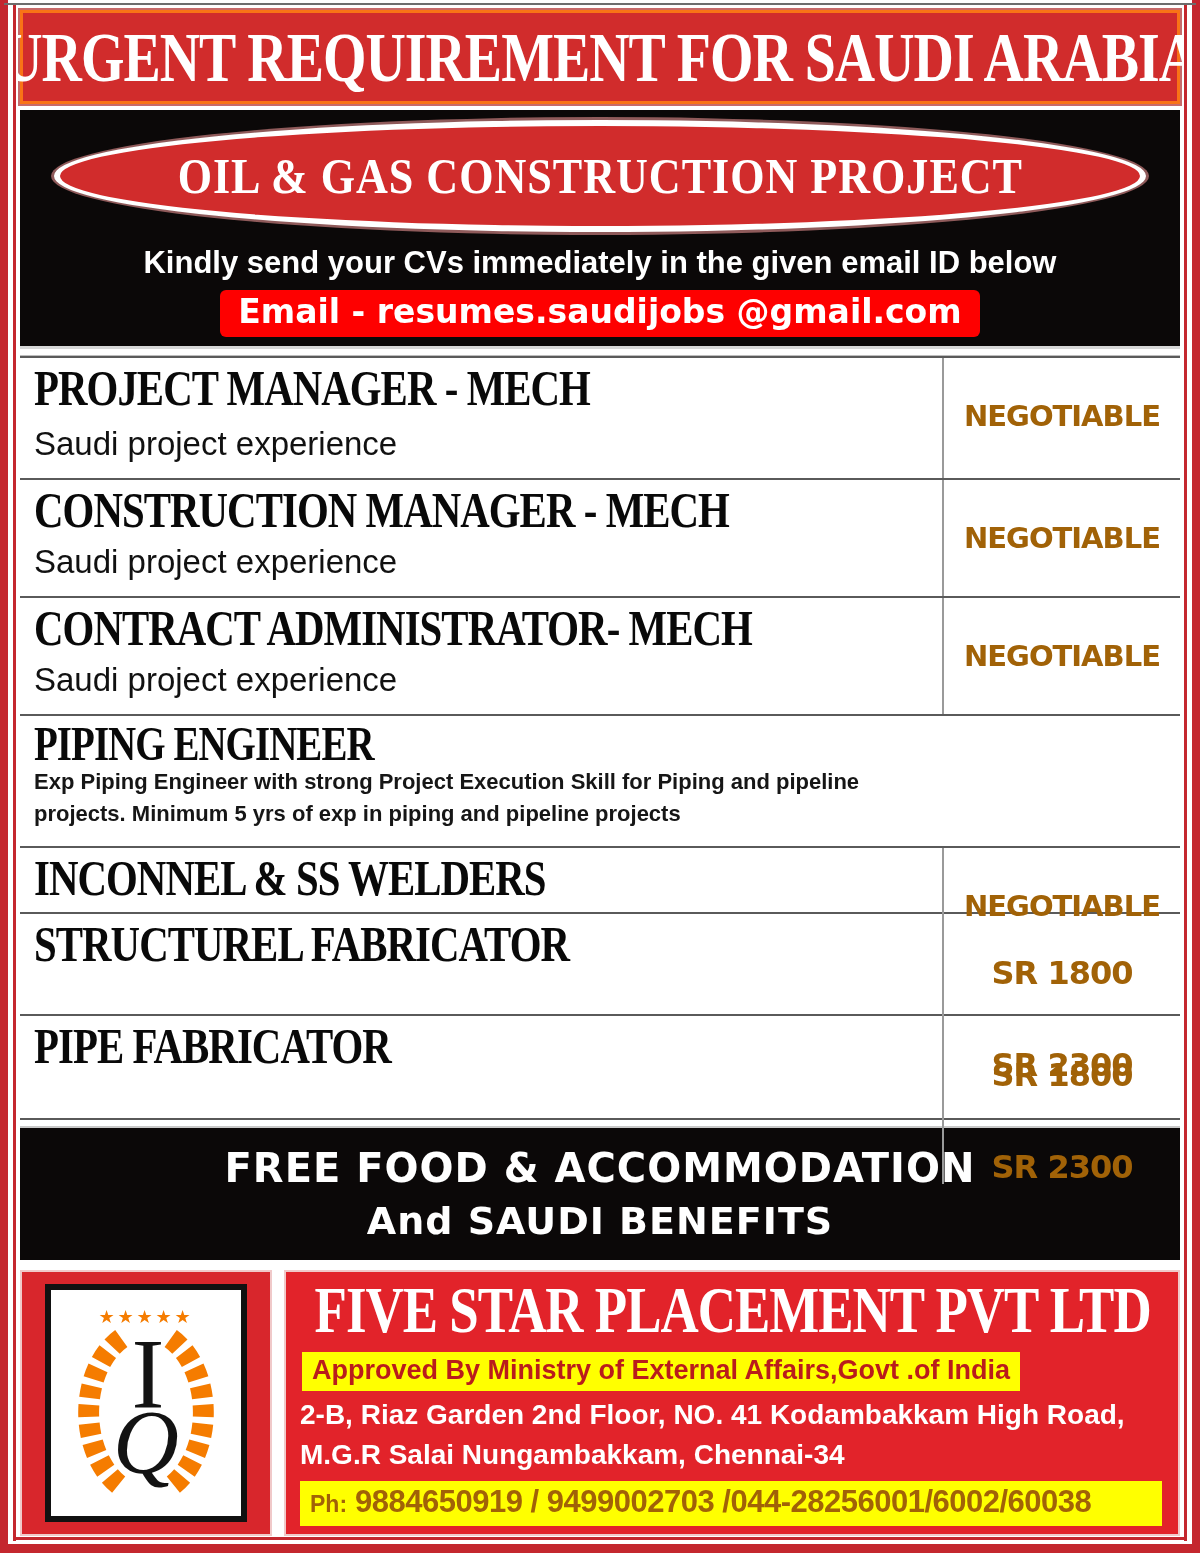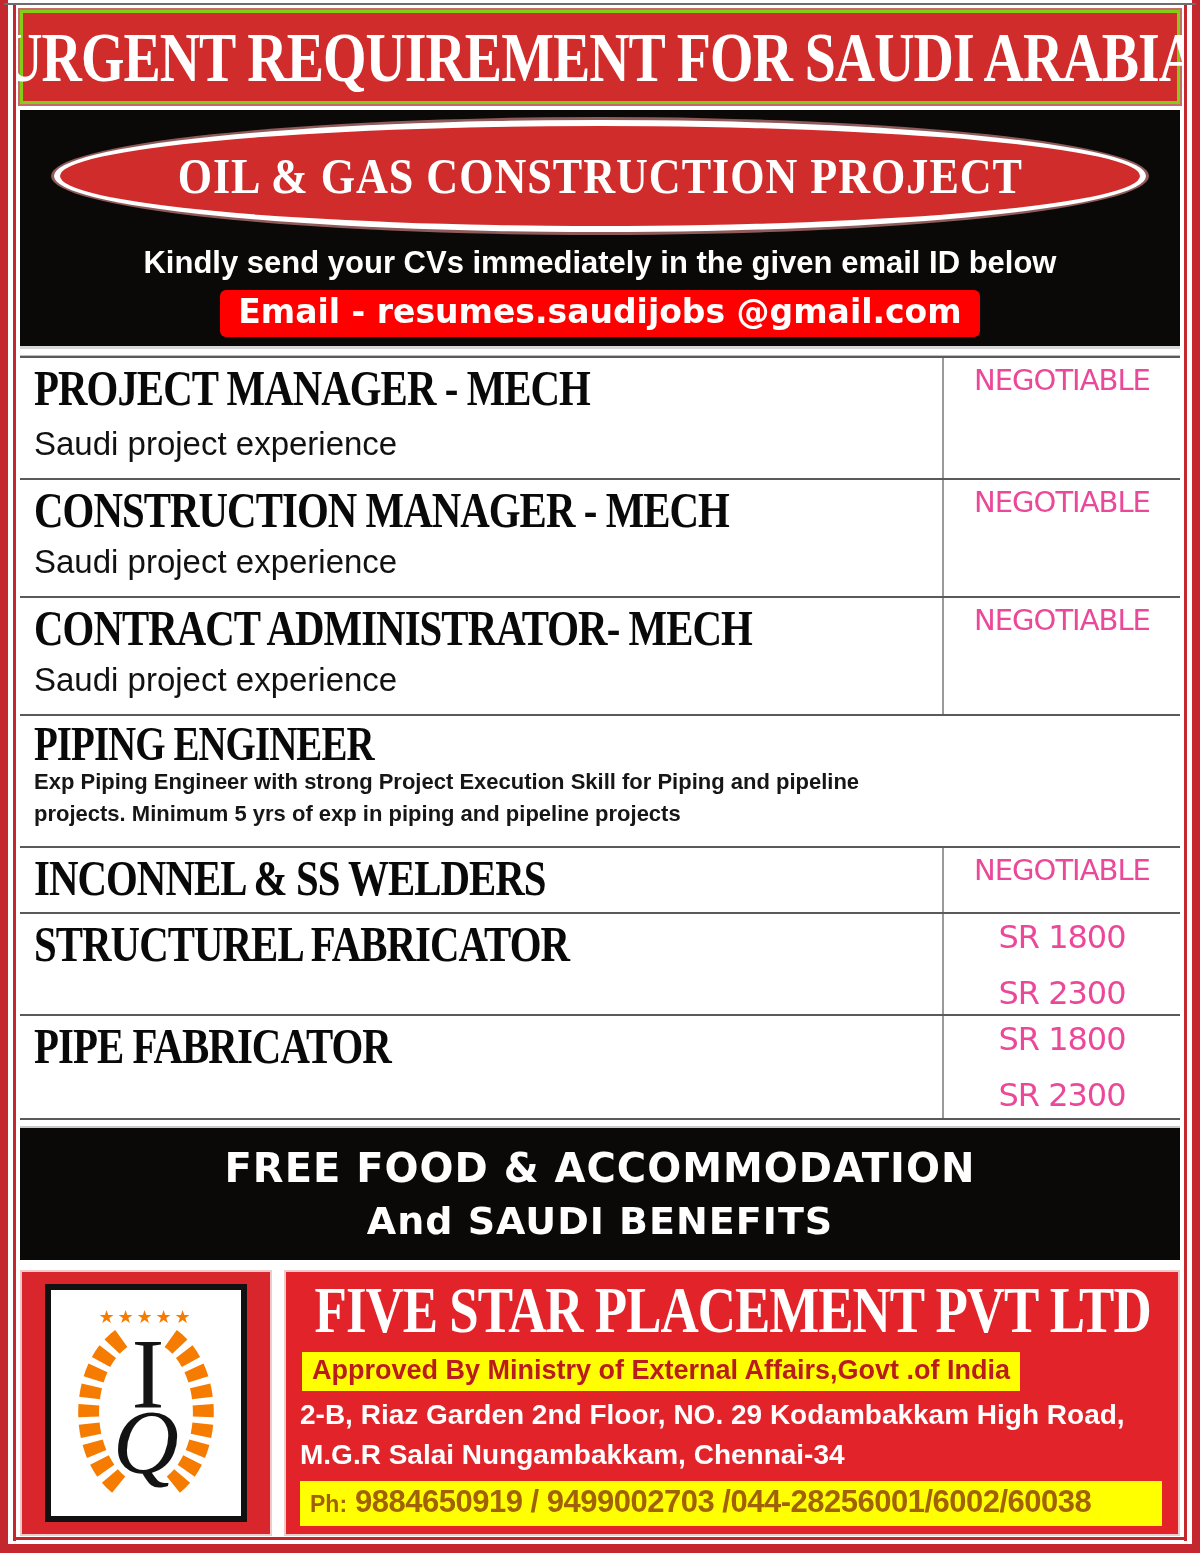"URGENT REQUIREMENT FOR SAUDI ARABIA" .banner { border: 3px solid #84cc16 -> 3px solid #f97316 }
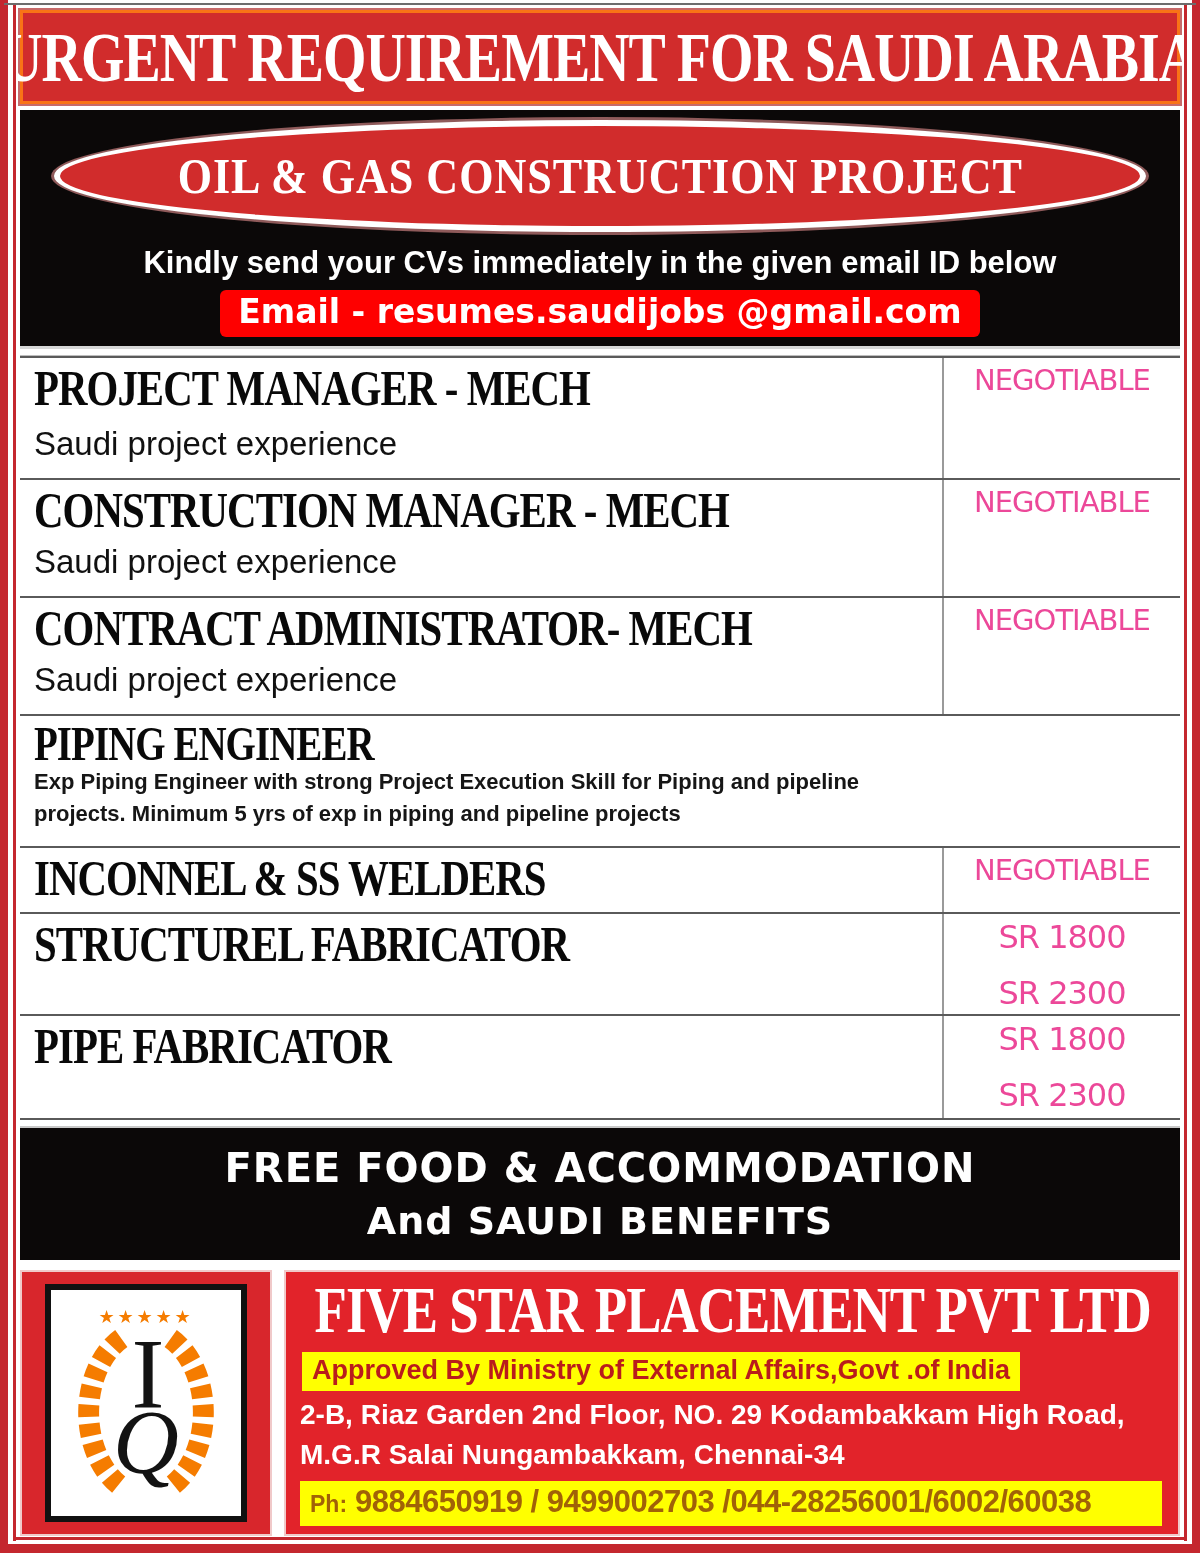"NEGOTIABLE" .sal { color: #ec4899 -> #a16207; font-weight: normal -> bold; margin-top: none -> 36px }
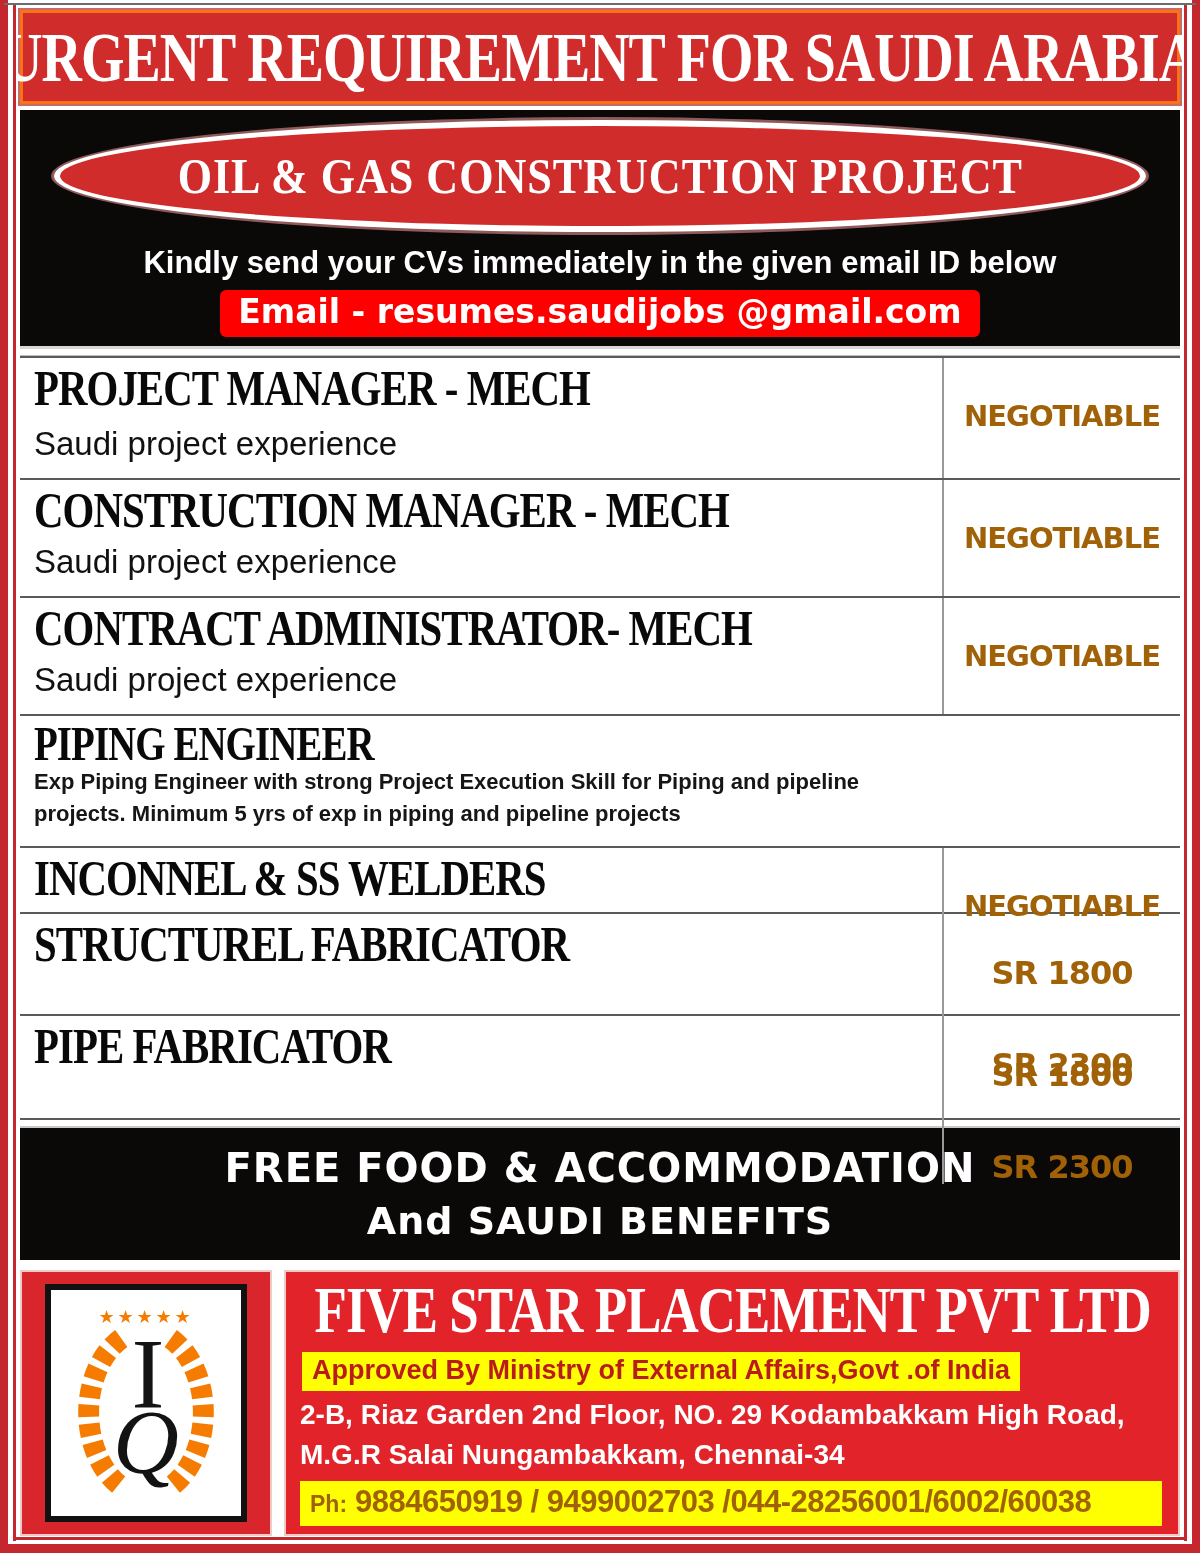"2-B, Riaz Garden 2nd Floor," div.addr { text: 29 -> 41 }
